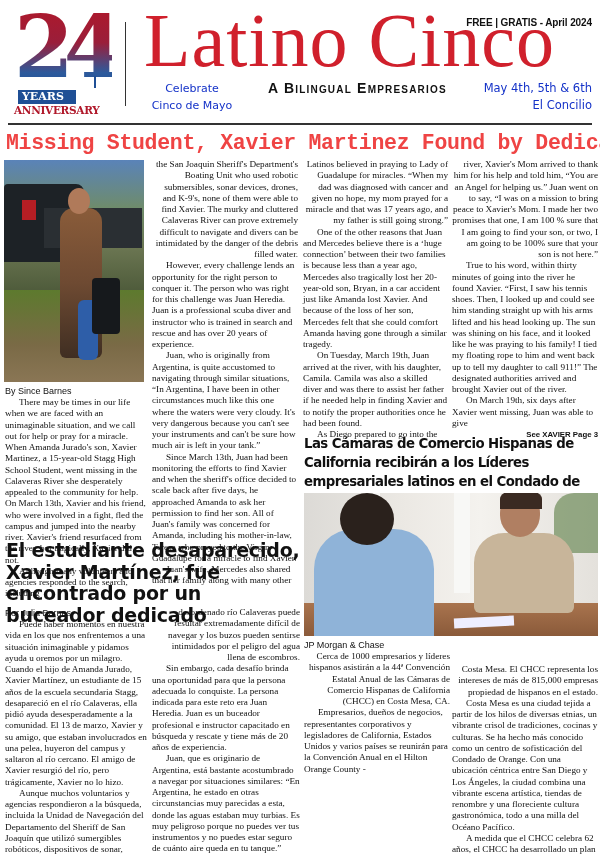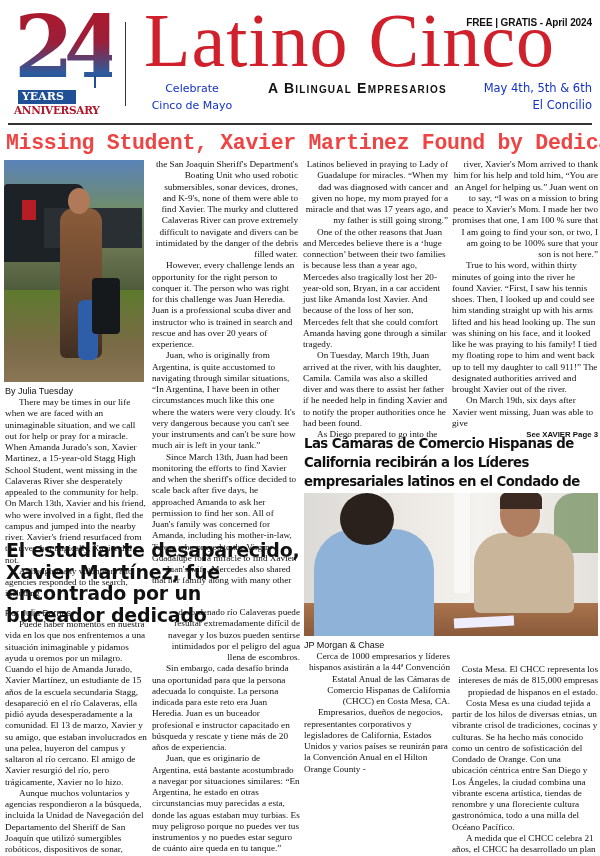"By Julia Tuesday" p.byline { text: Julia Tuesday -> Since Barnes }
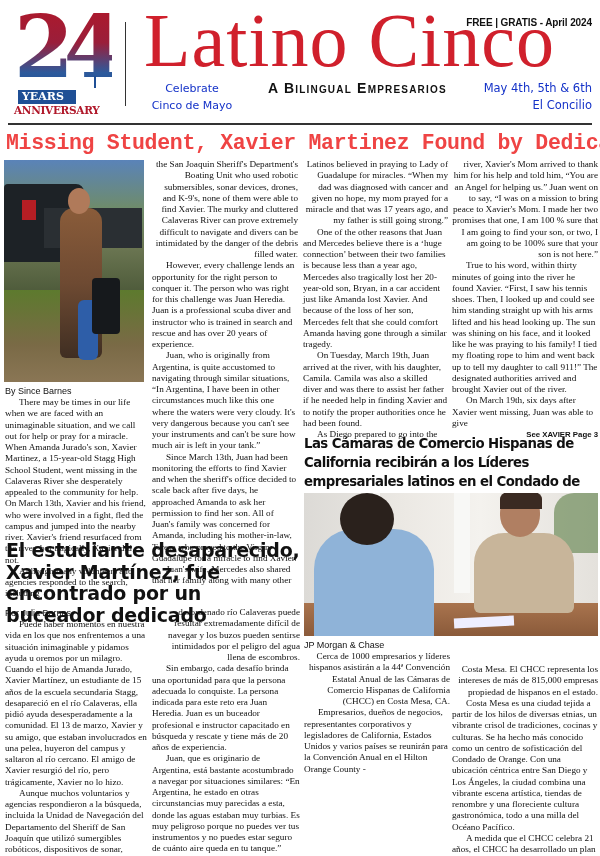"A medida que el CHCC" p { text: 21 -> 62 }
